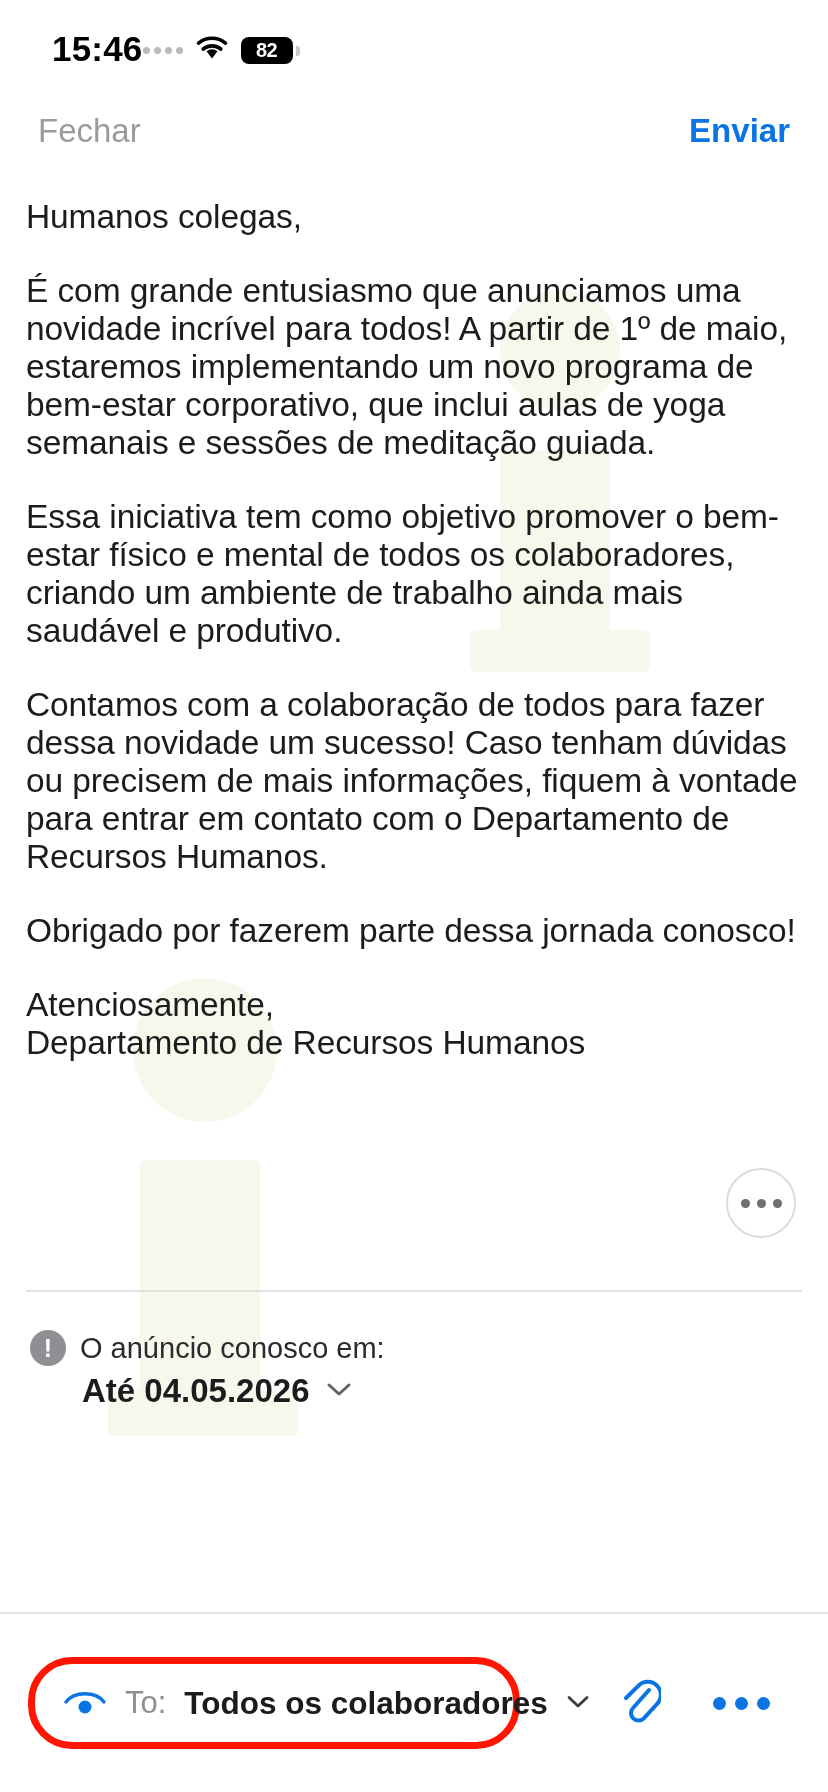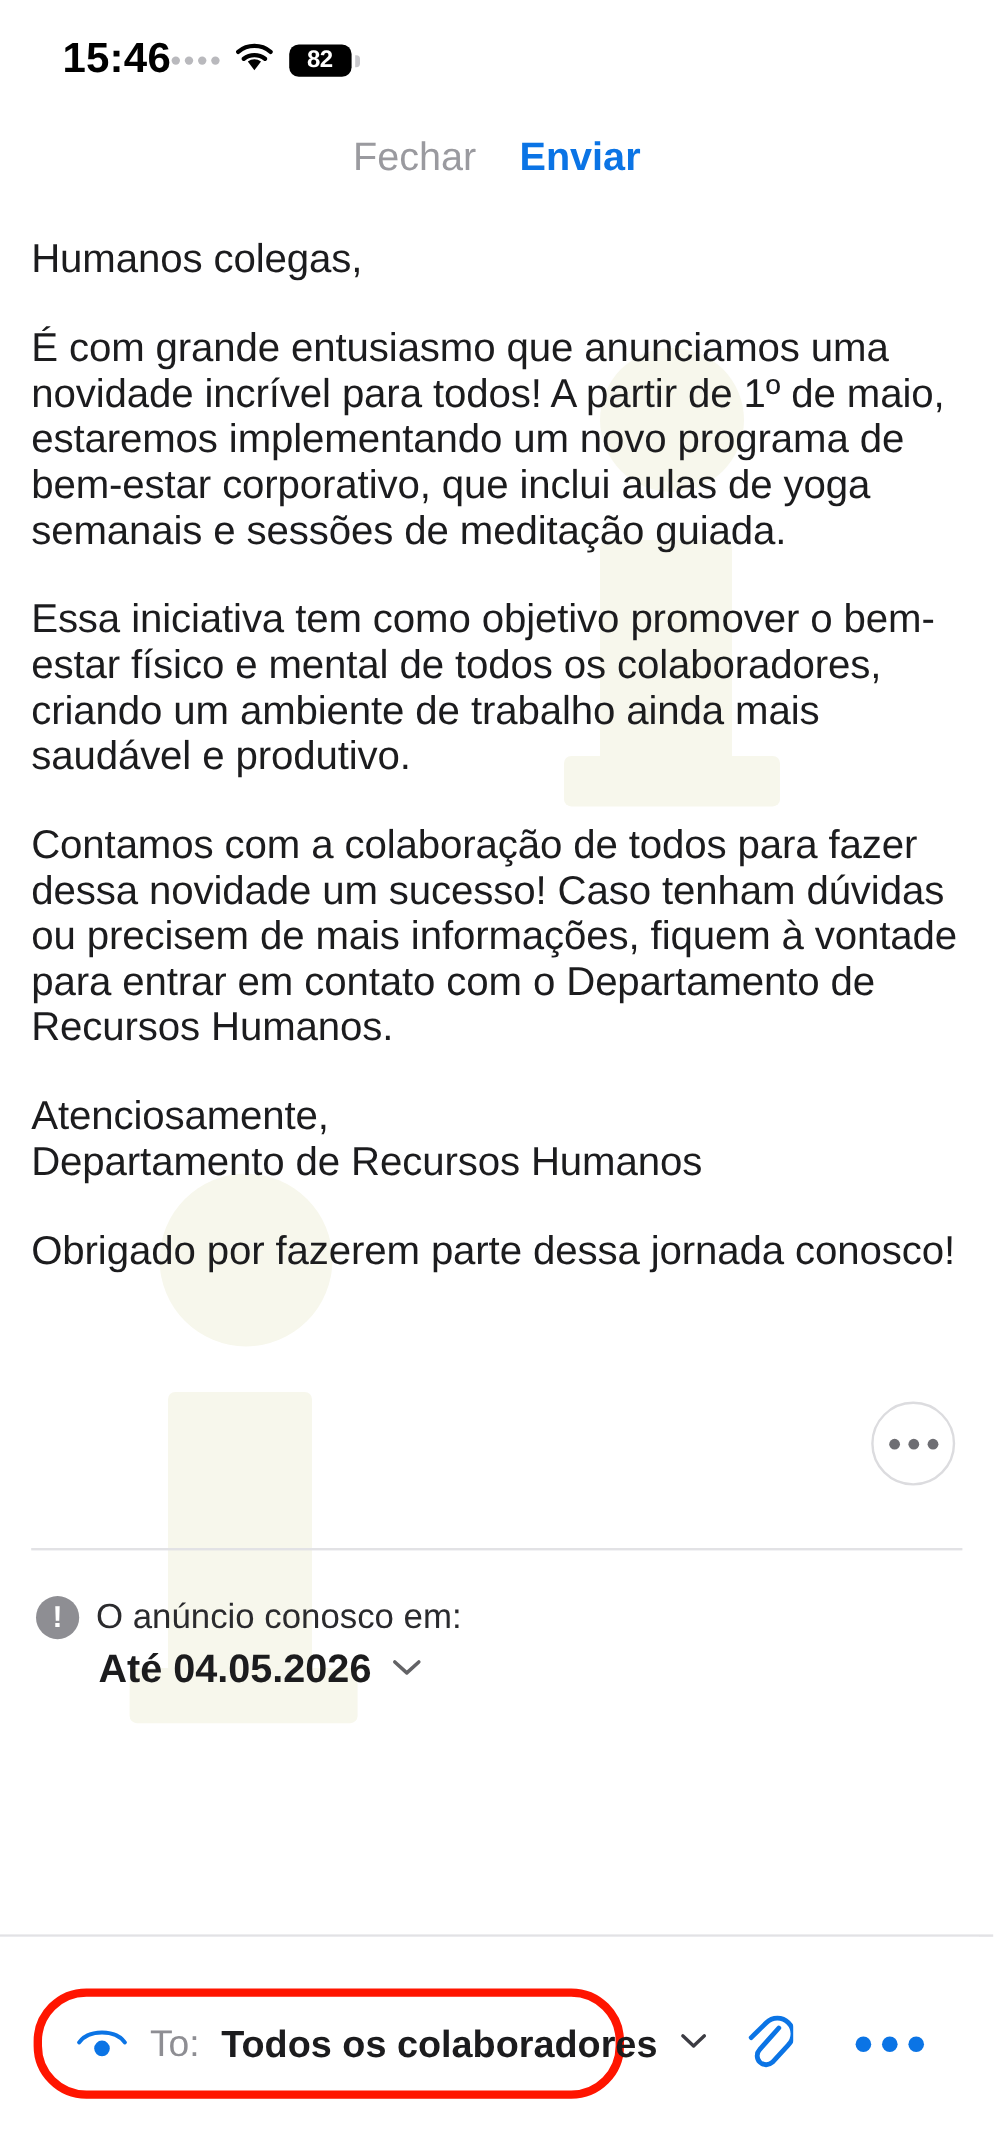"Fechar" .nav-bar { justify-content: center -> space-between }
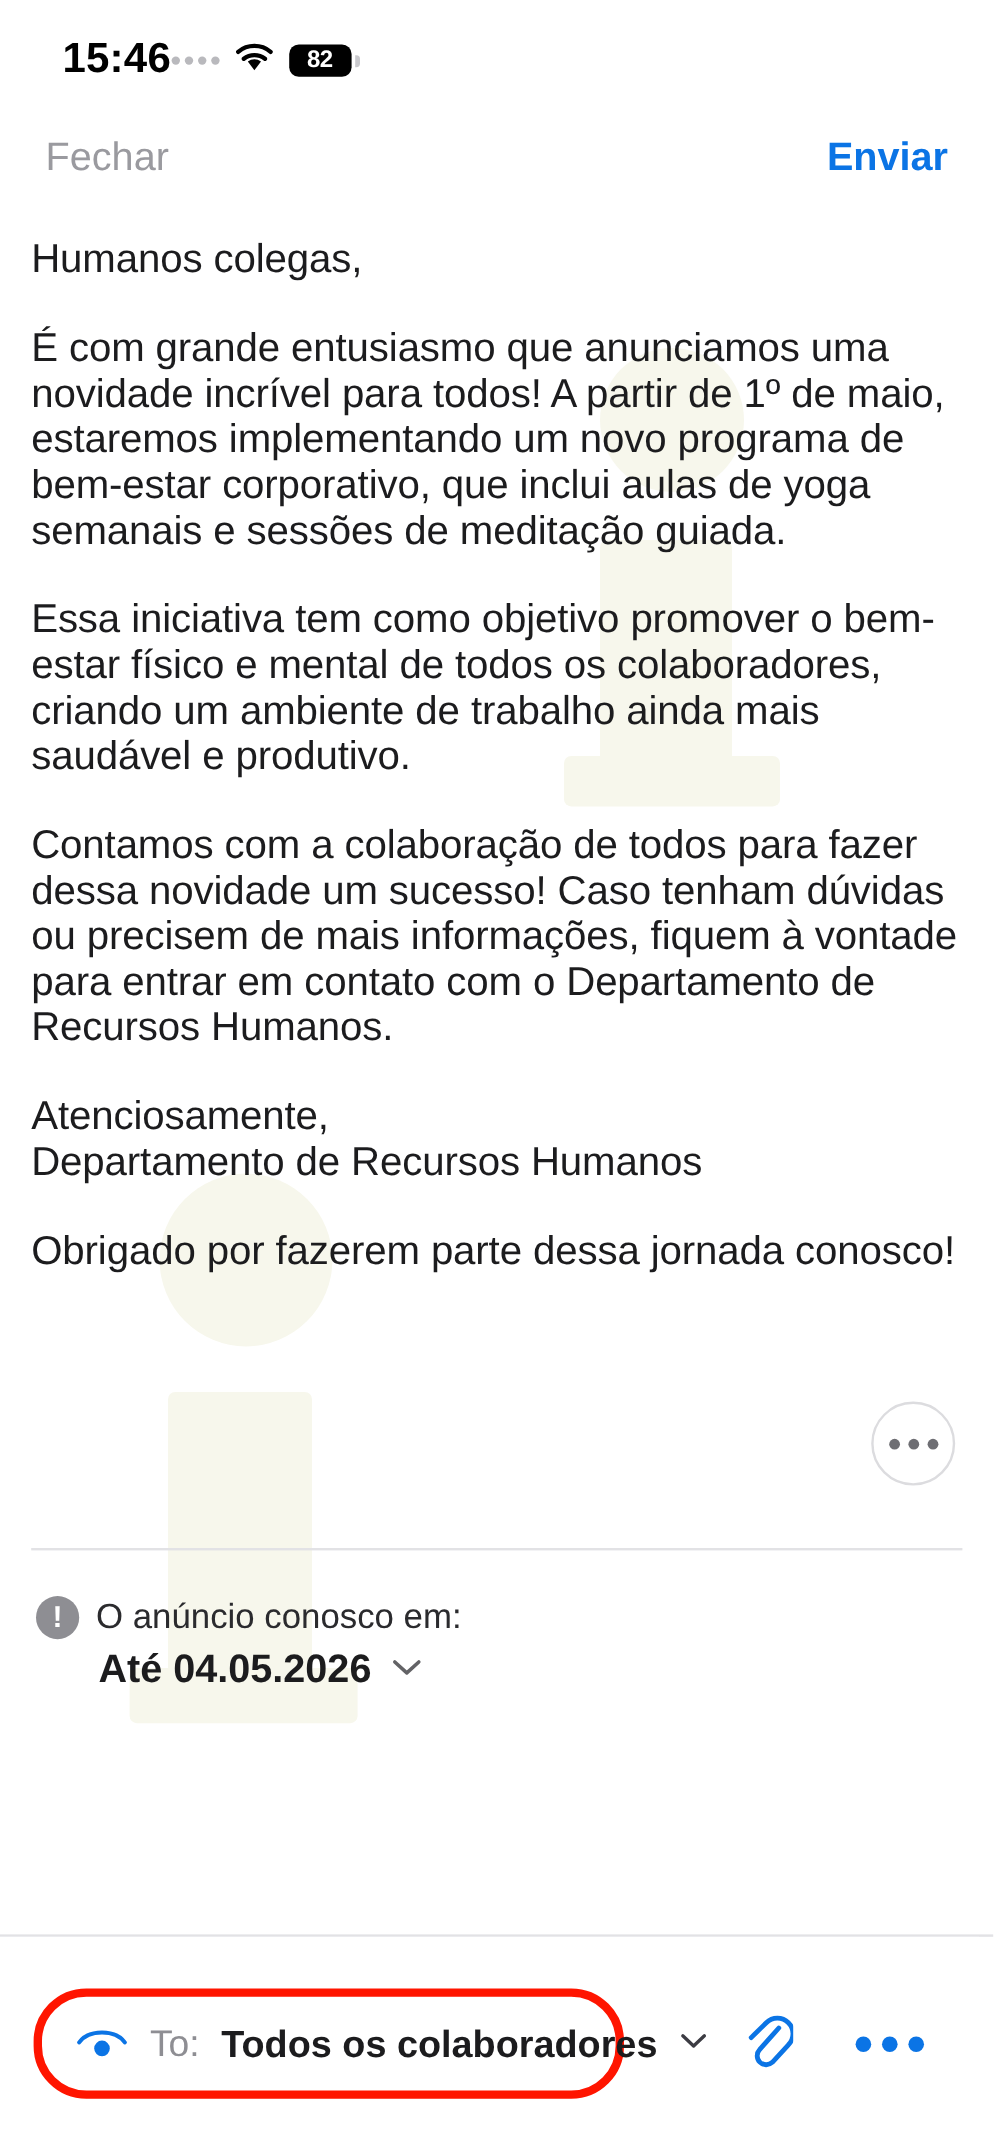"Atenciosamente," p.para { order: before "Obrigado por fazerem parte dessa" -> after "Obrigado por fazerem parte dessa" }
